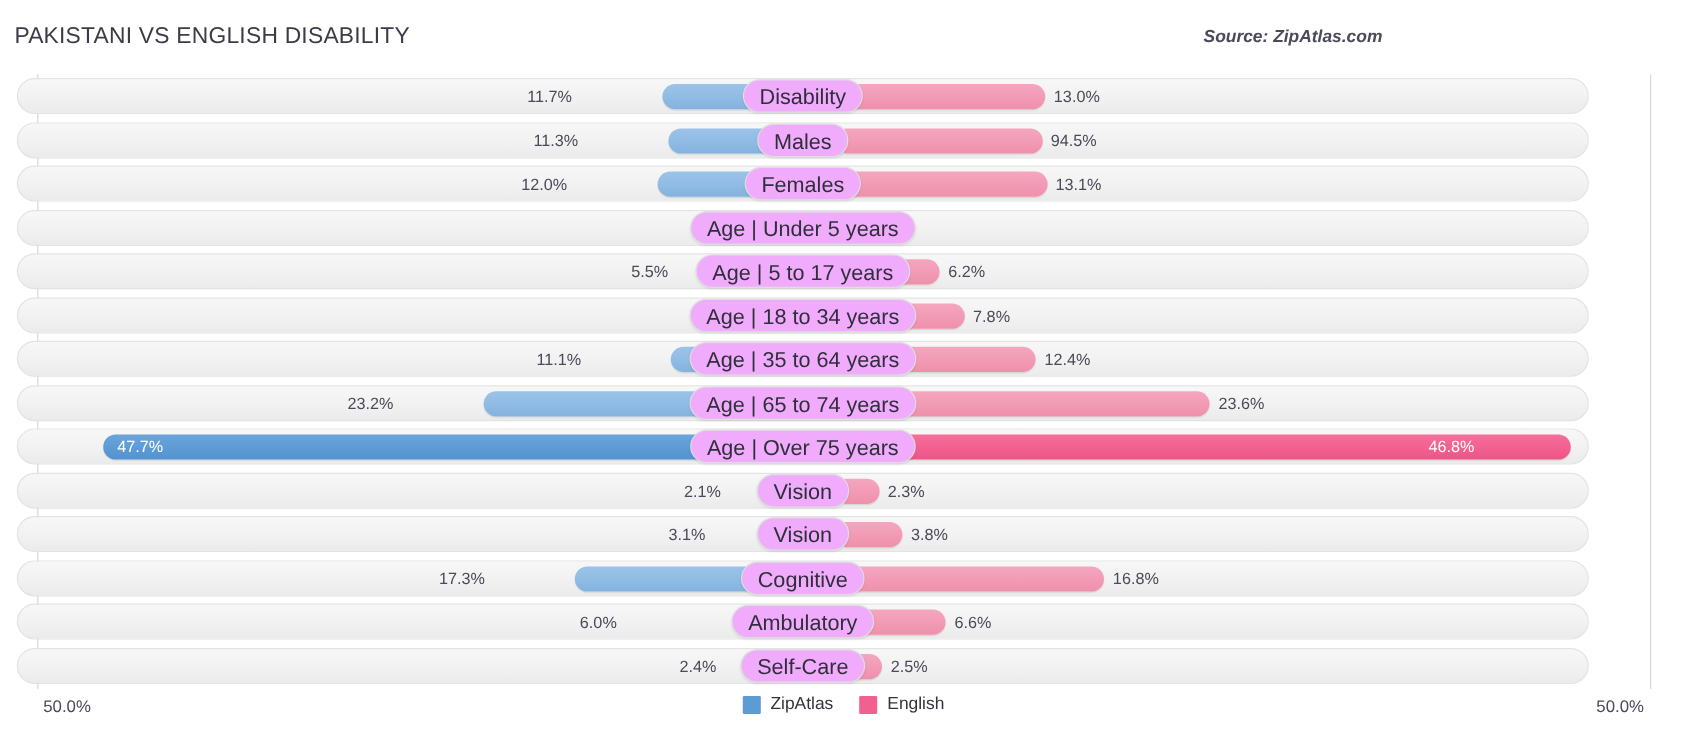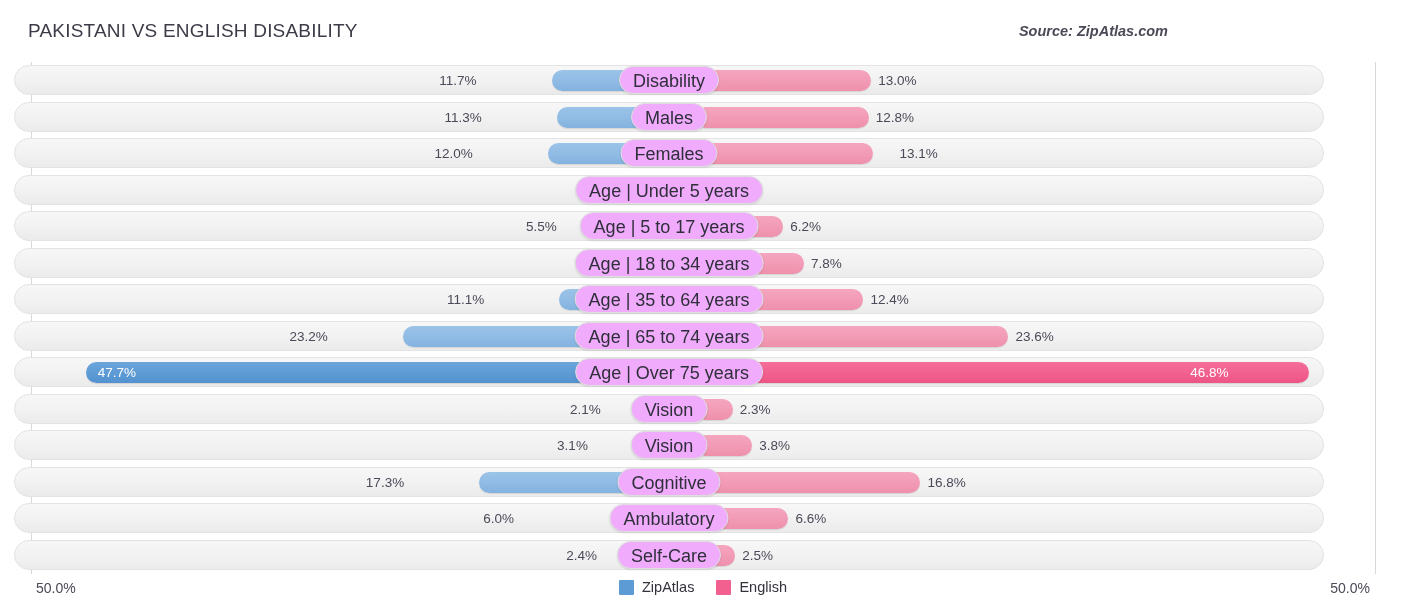"PAKISTANI VS ENGLISH DISABILITY" .header { left: 16px -> 0 }
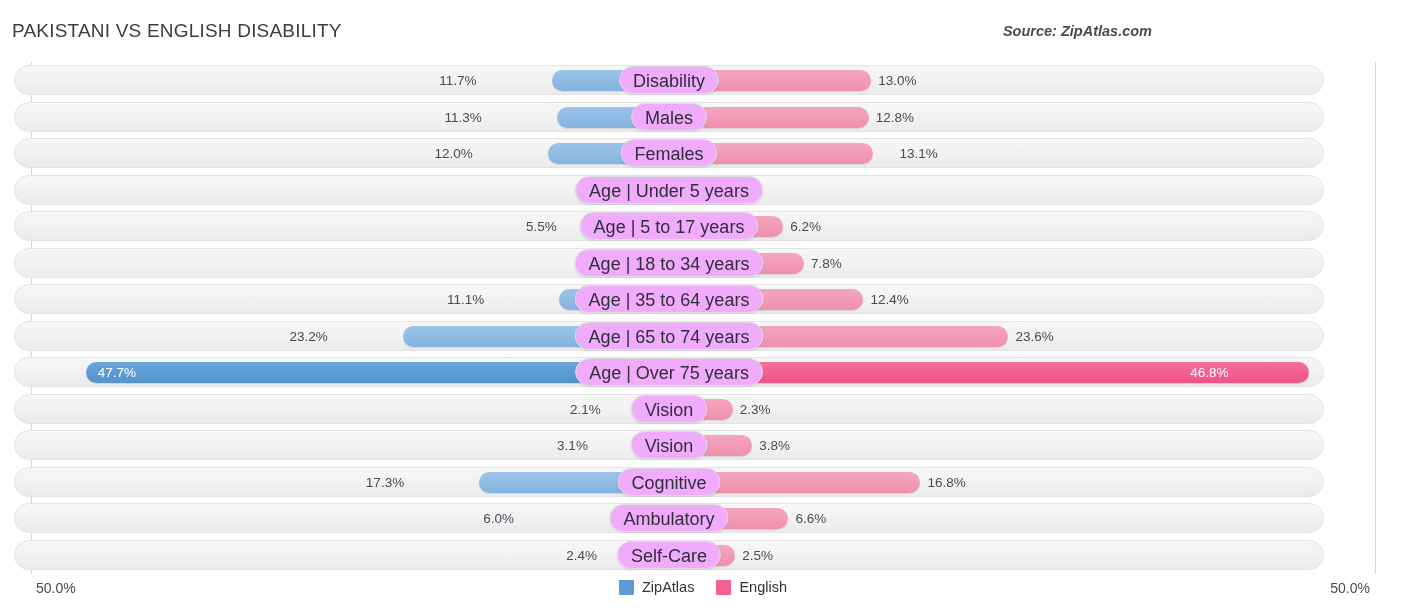"12.8%" div.val { text: 12.8% -> 94.5% }
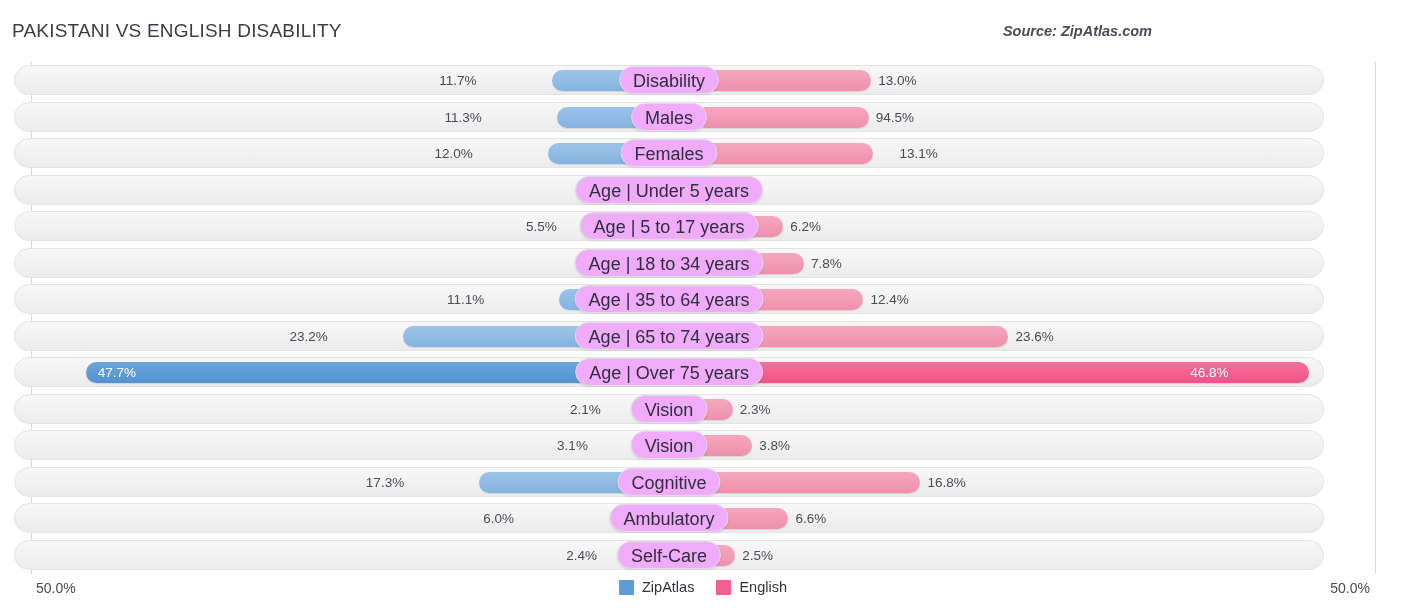"13.1%" div.val { margin-left: 20px -> none }
